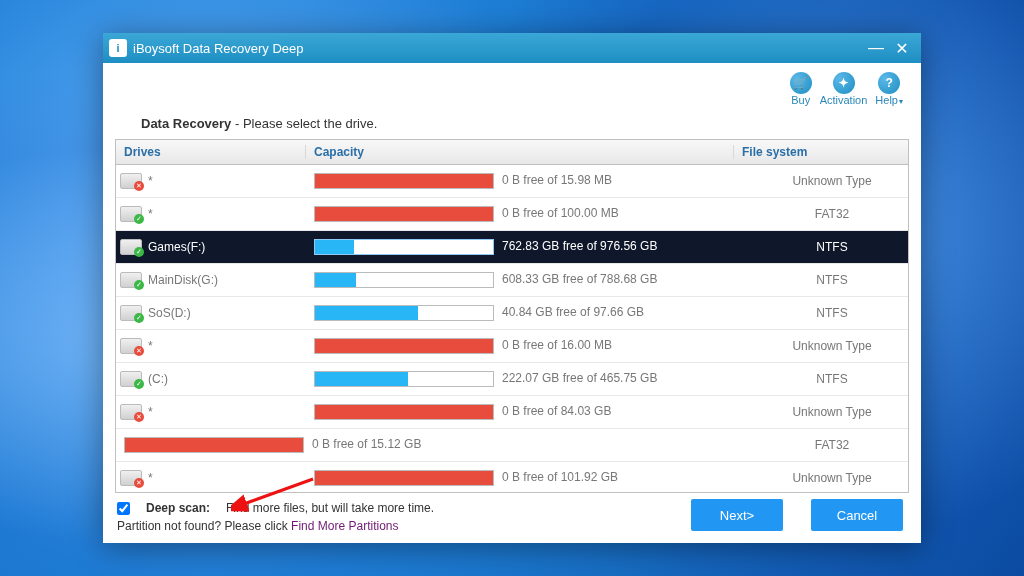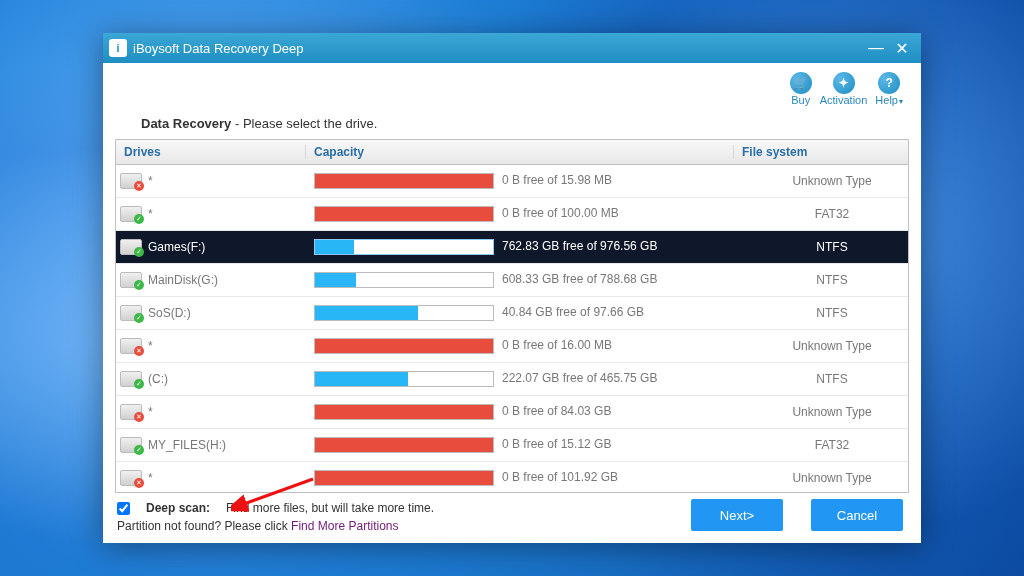"MY_FILES(H:)" div.drive-cell { html: <div> <div> <div>✓</div> </div> <span>MY_FILES(H:)</span> </div> -> none }
